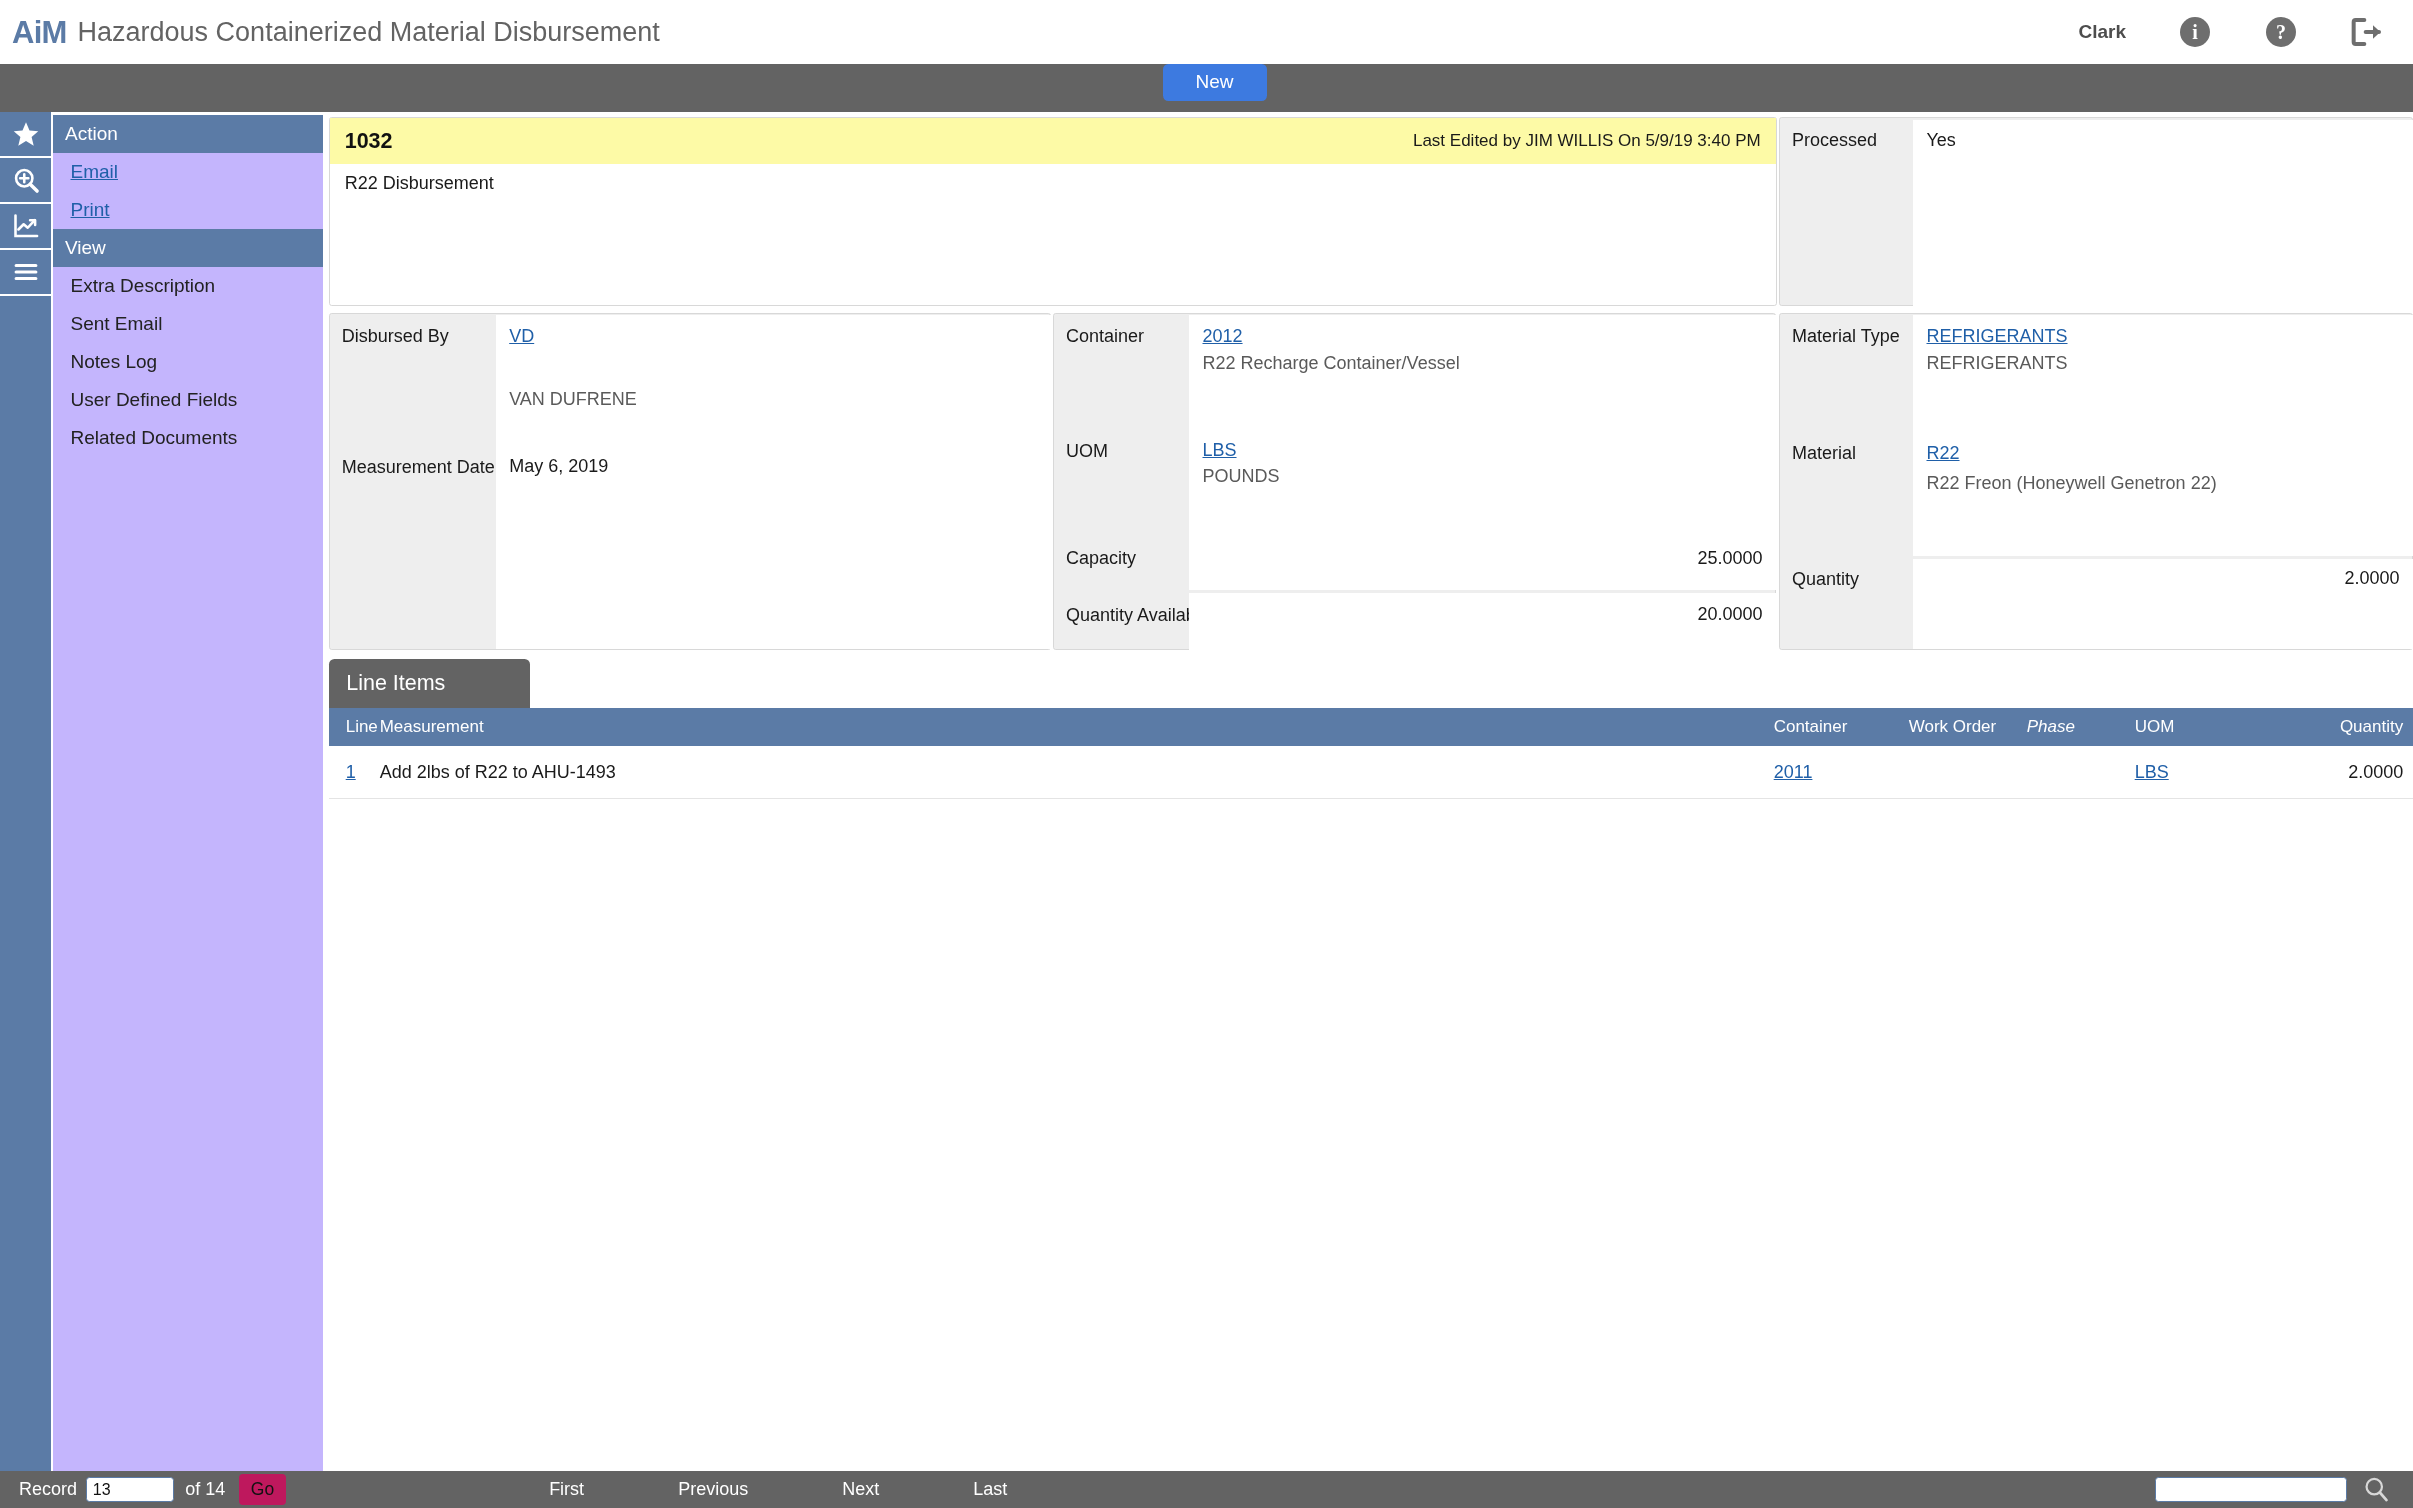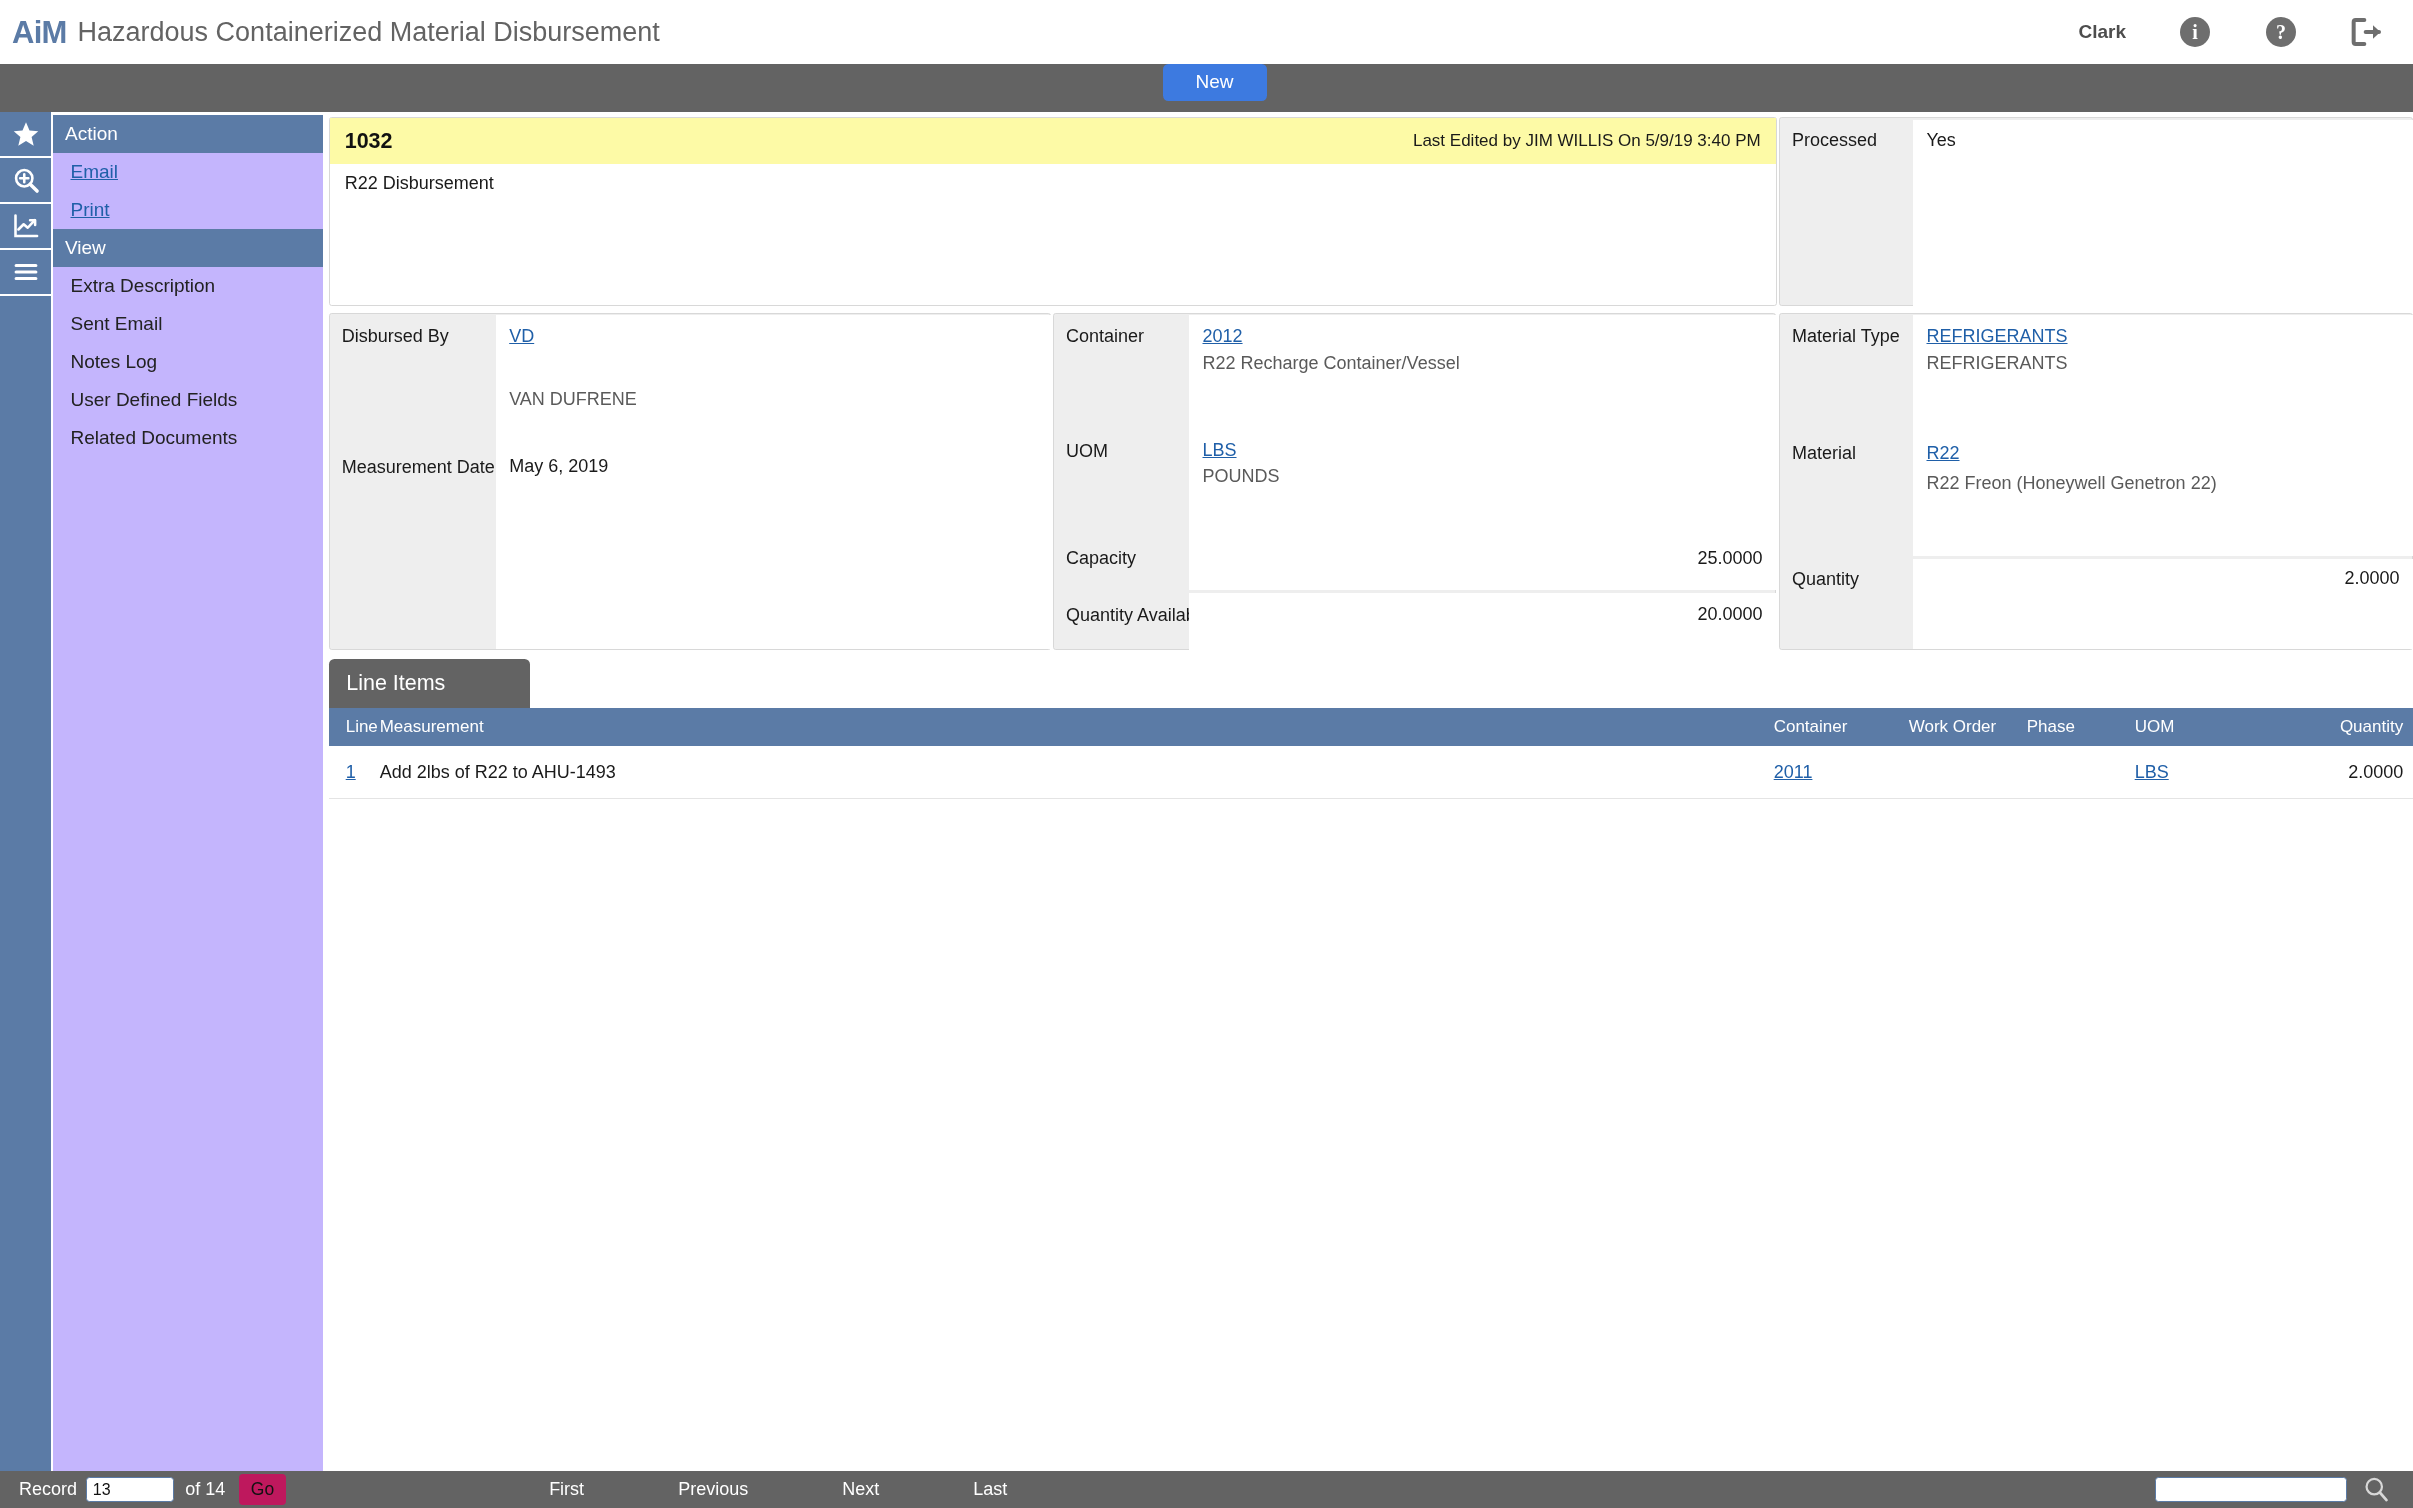"Phase" .c-phase { font-style: none -> italic }
